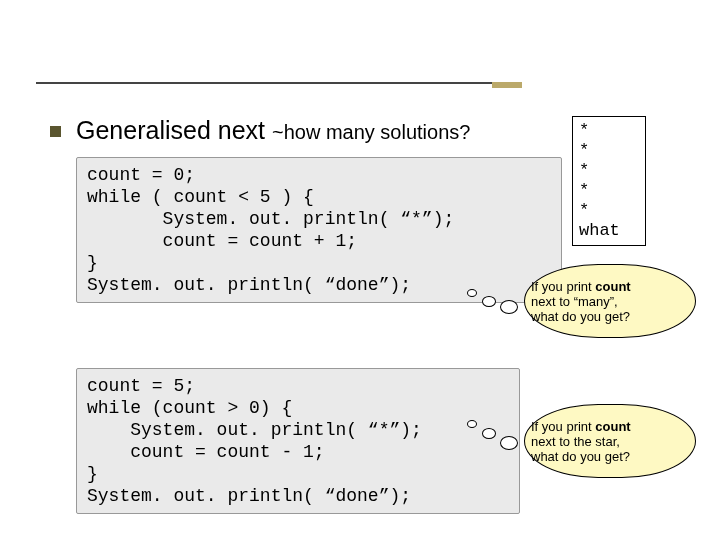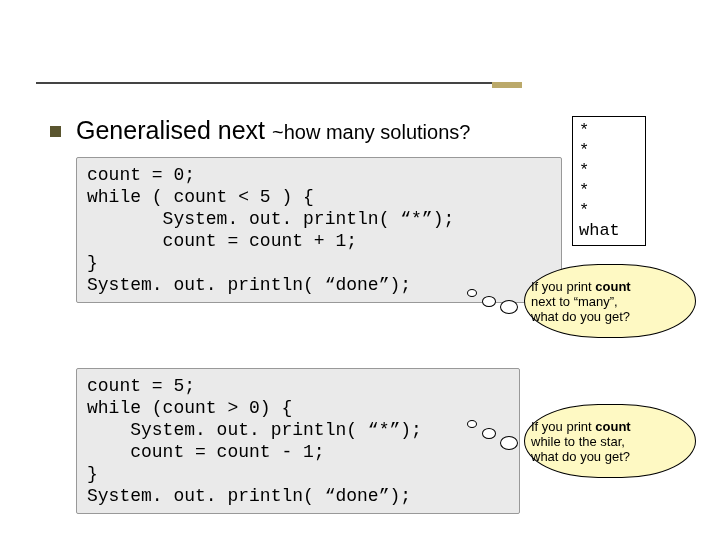"while to the star," span { text: while -> next }
